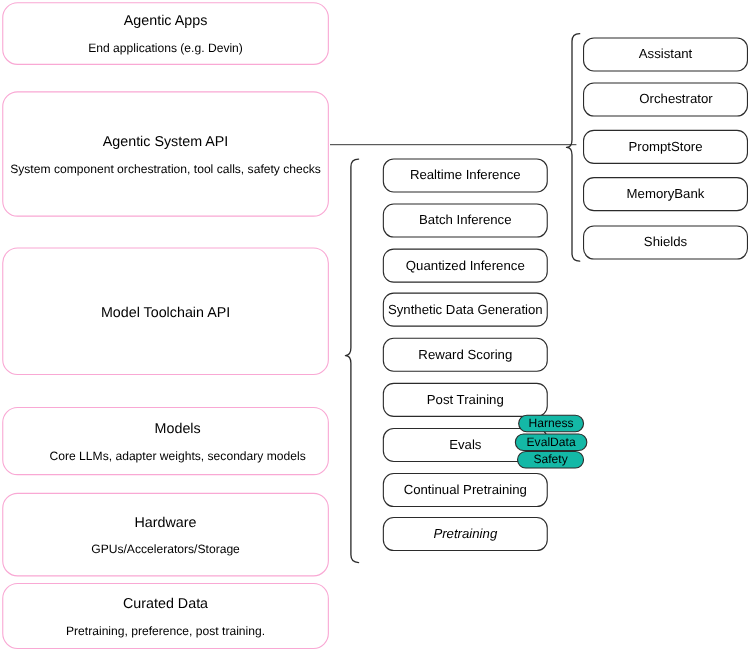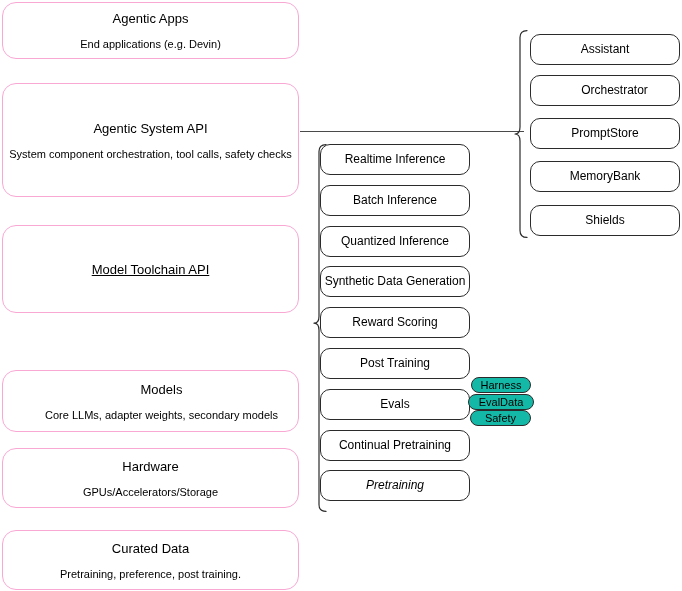"Realtime Inference" .mid-node { left: 320px -> 348px }
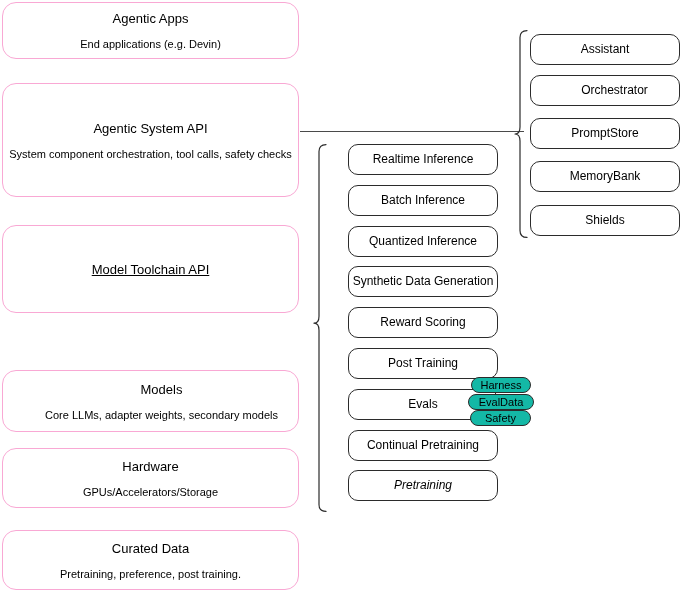"Model Toolchain API" div.node { height: 88px -> 116px; text-decoration: underline -> none }
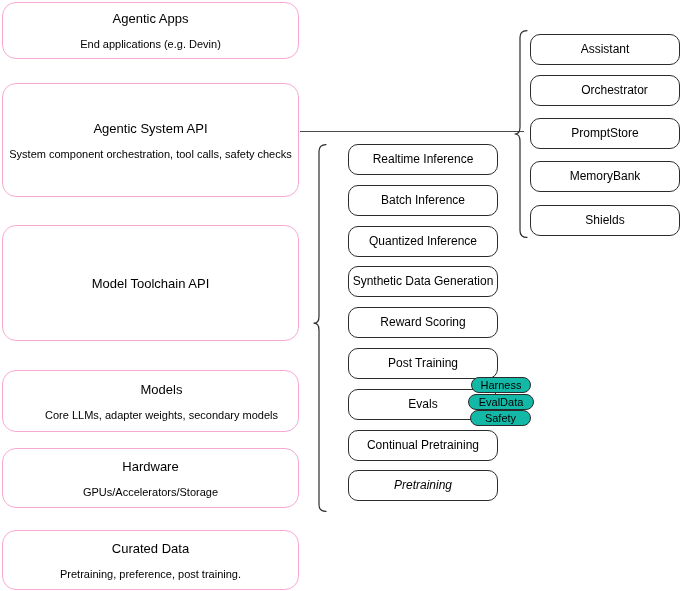"Hardware" div.node { height: 60px -> 76px }
